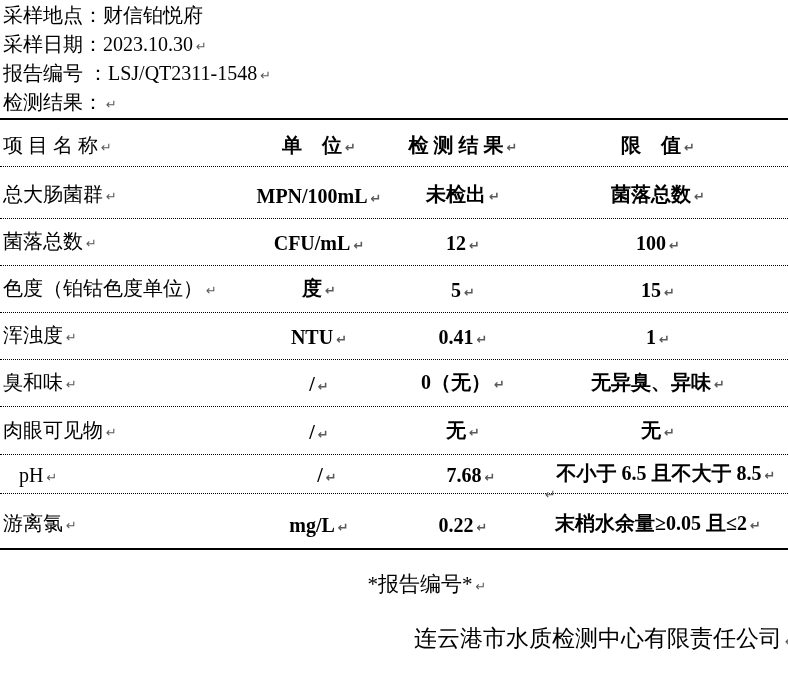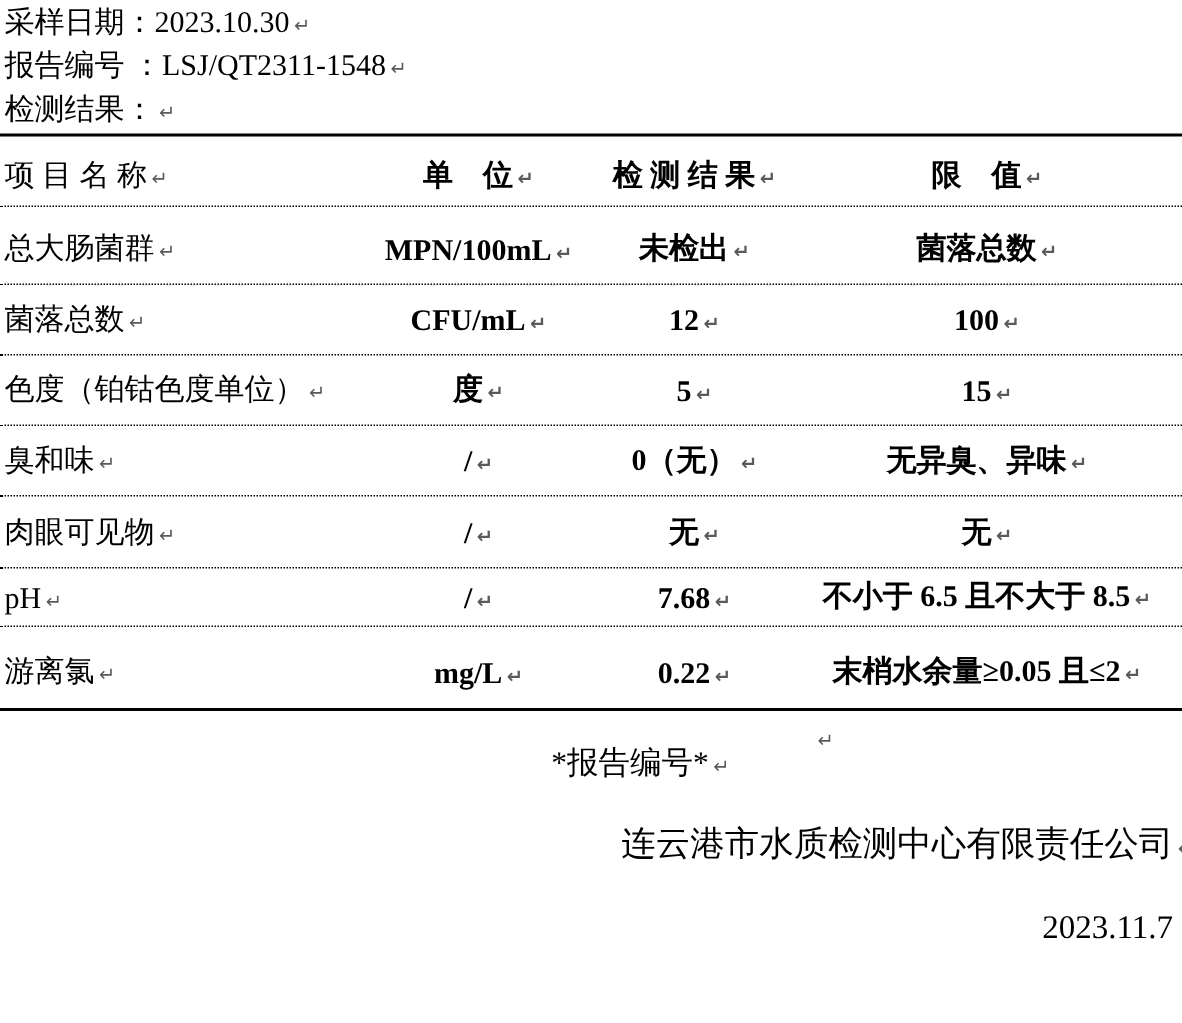"采样地点：财信铂悦府" div { html: none -> <div><span>采样地点：财信铂悦府</span><span></span></div> }
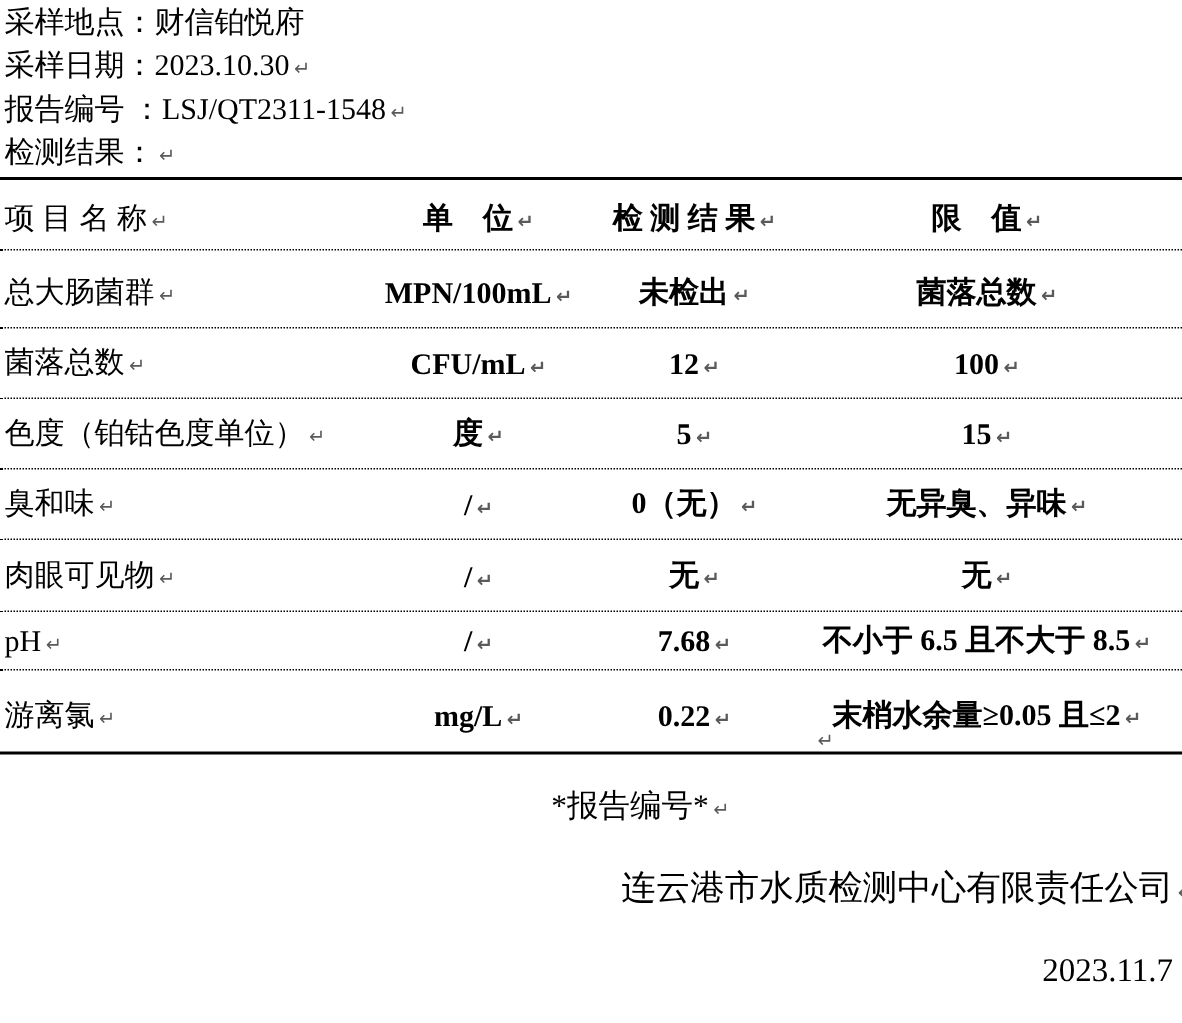"浑浊度 ↵" div.t-row { html: none -> <div> <div><span>浑浊度</span><span>↵</span></div> <div><span>NTU</span><span>↵</span></div> <div><span>0.41</span><span>↵</span></div> <div><span>1</span><span>↵</span></div> </div> }
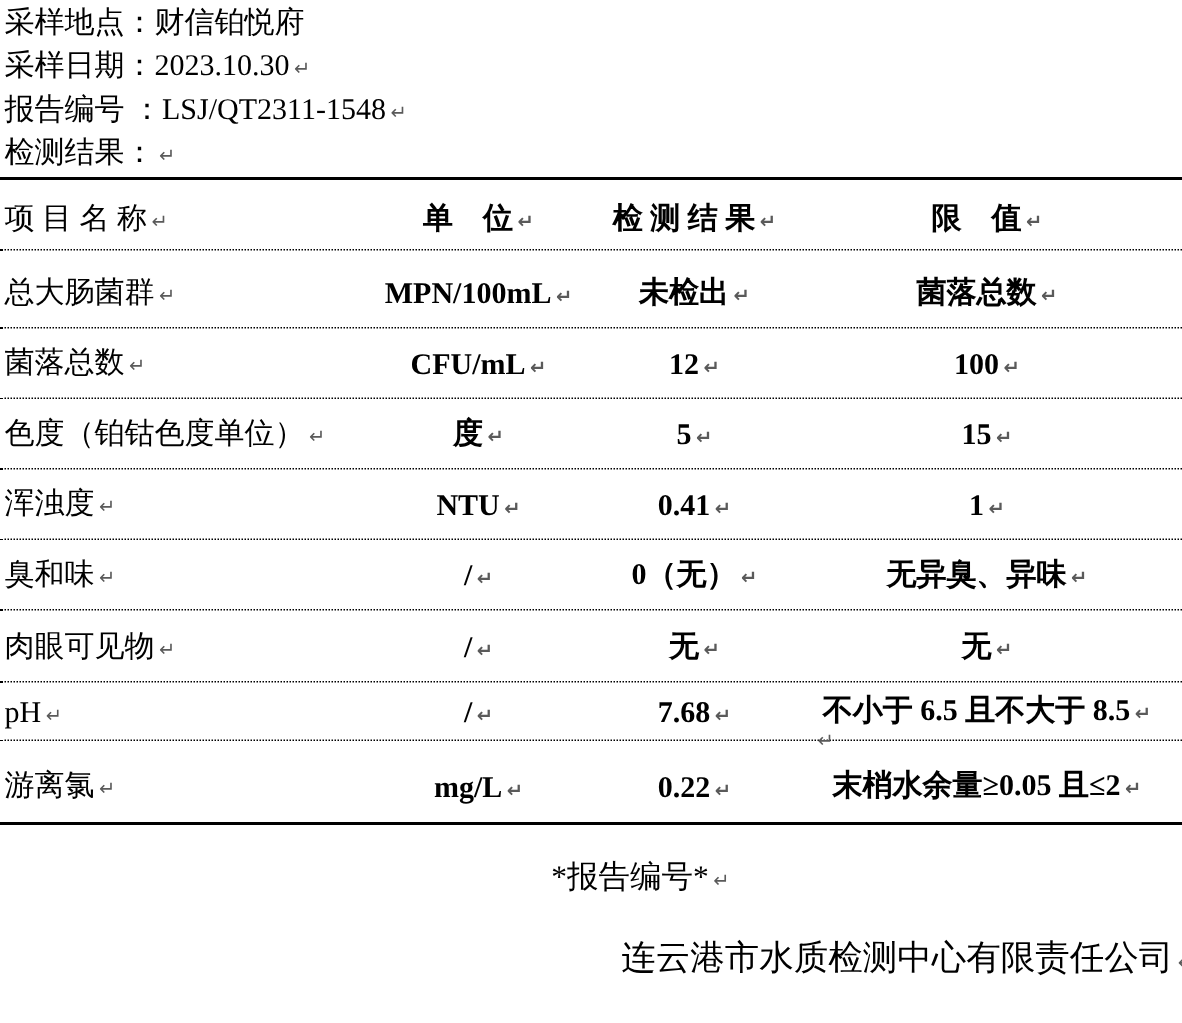"pH ↵" .r6 > div { margin-left: none -> 16px }
